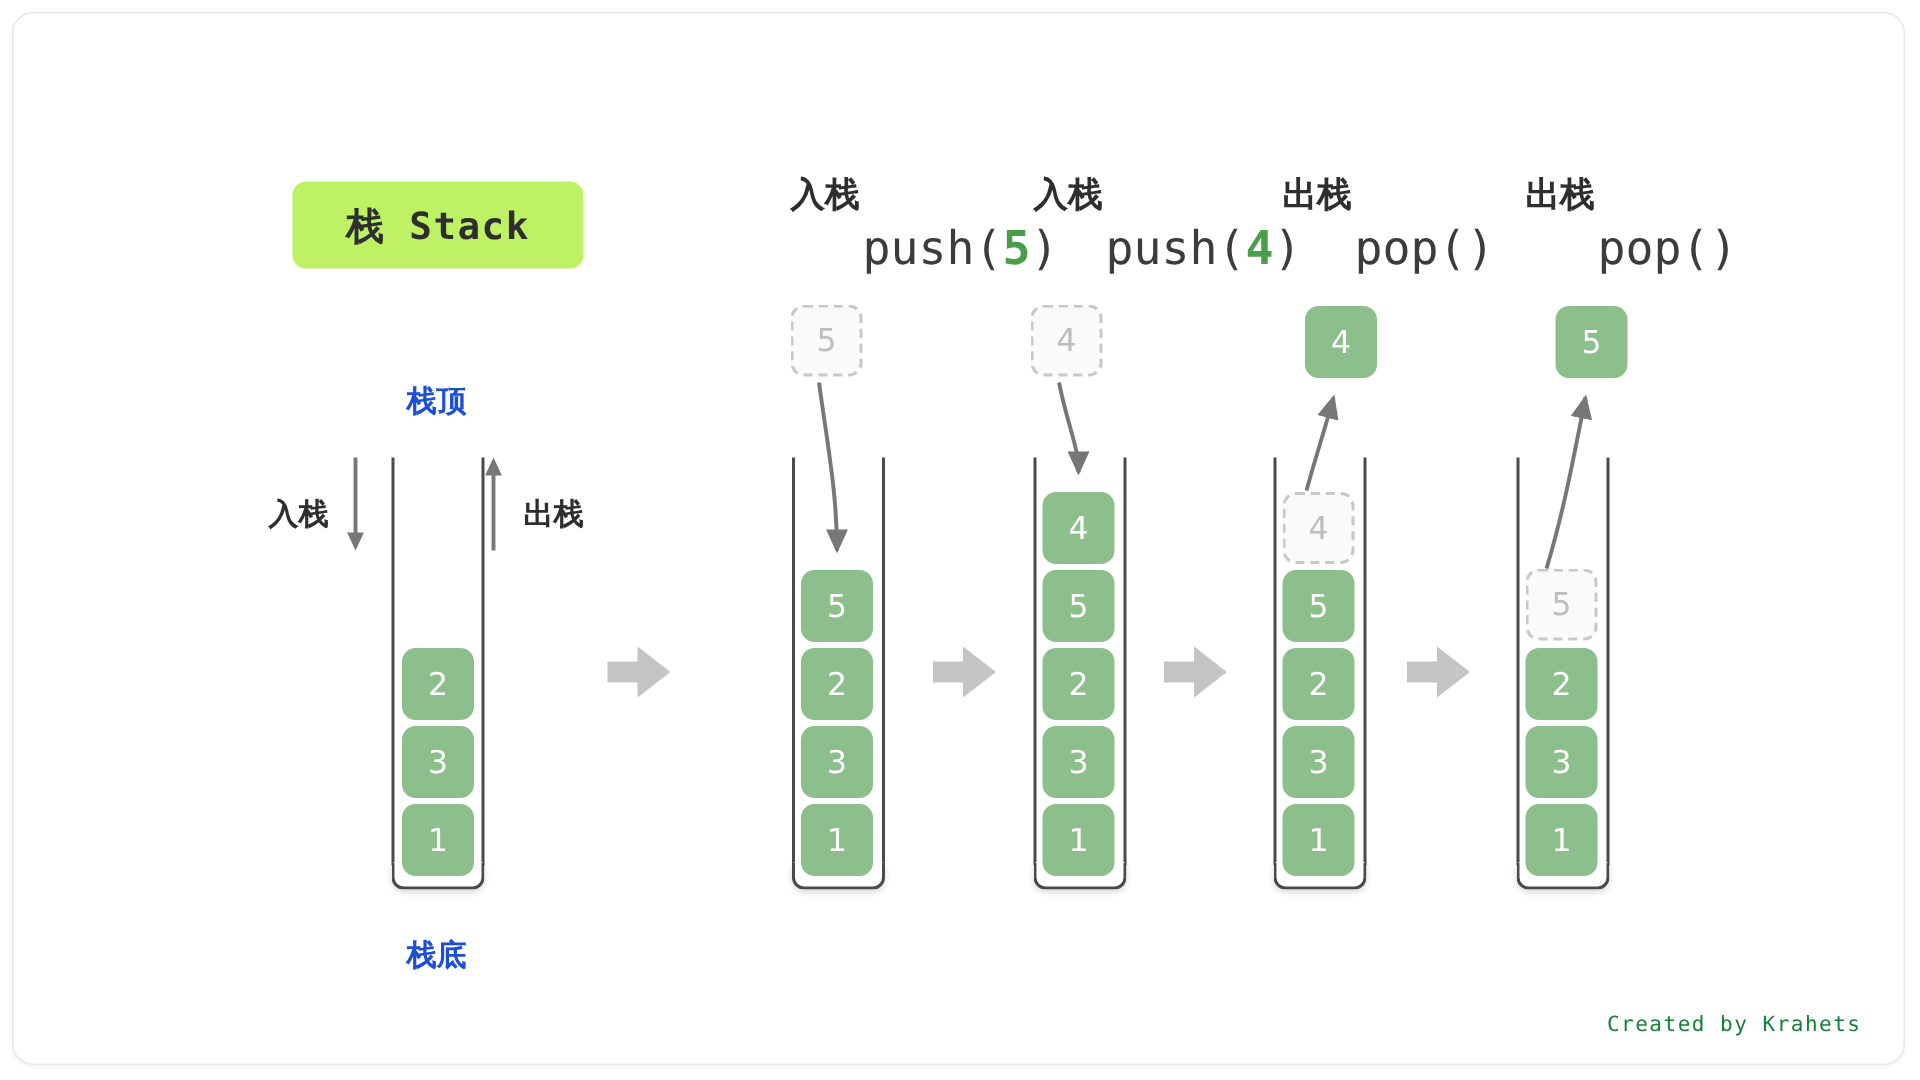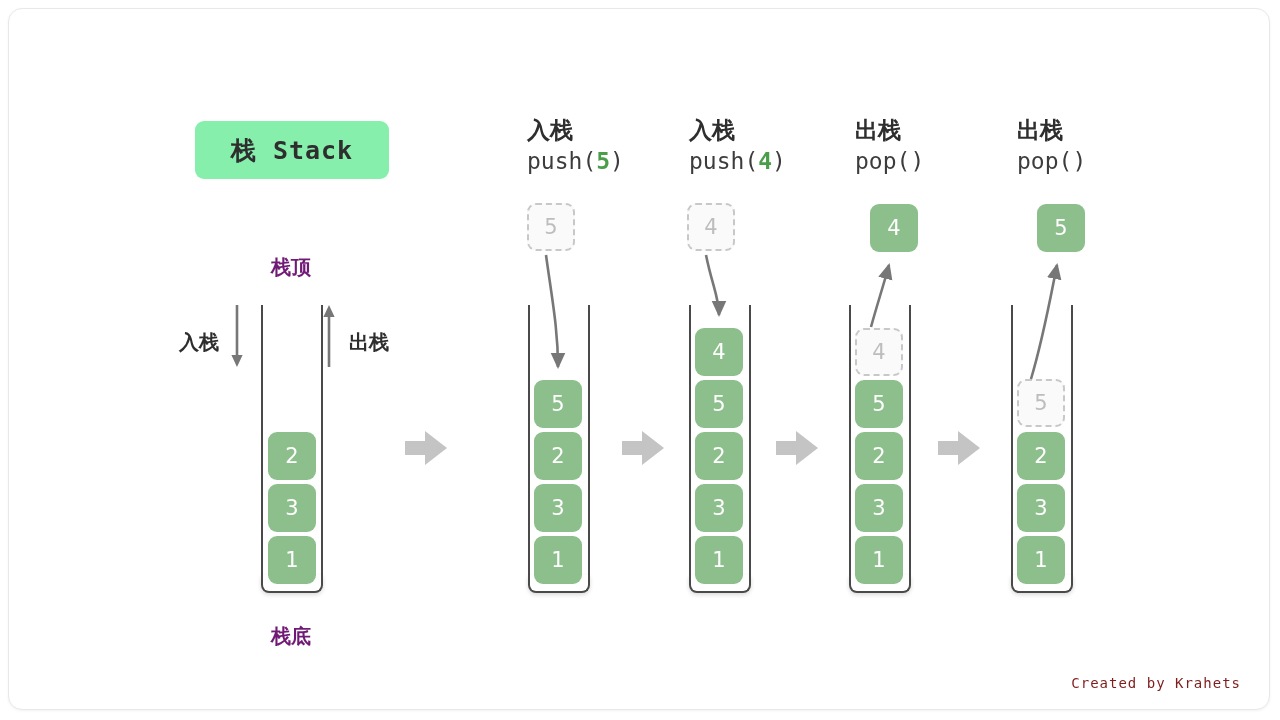"栈 Stack" .title-chip { background: #86efac -> #bef264 }
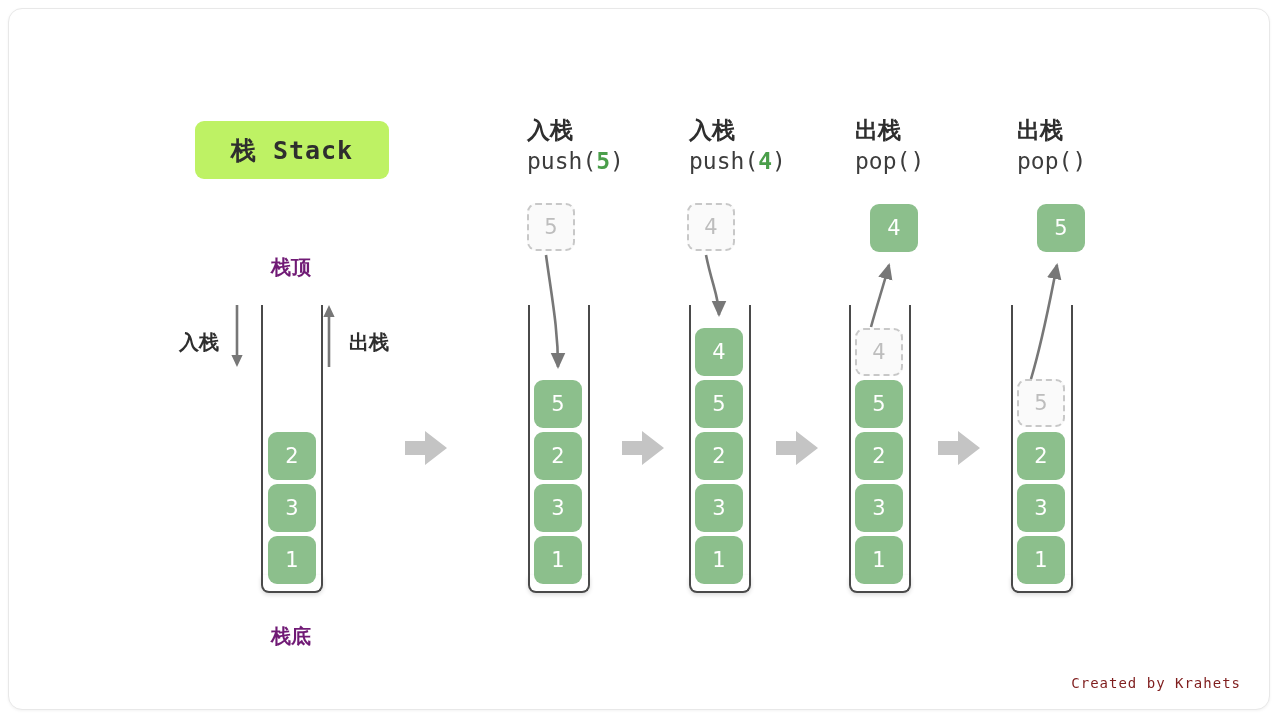"push(5)" .op-label .fn { font-size: 23px -> 31px; margin-left: none -> 48px }
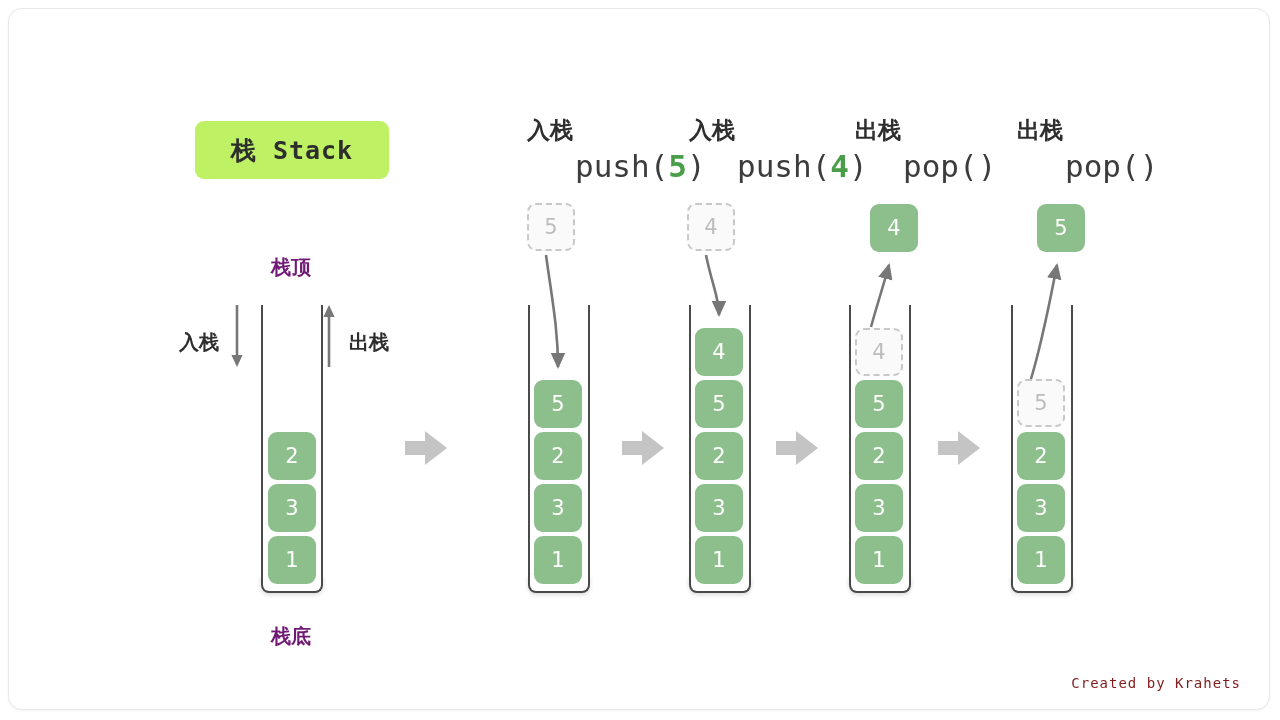"栈顶" .caption { color: #701a75 -> #1d4ed8 }
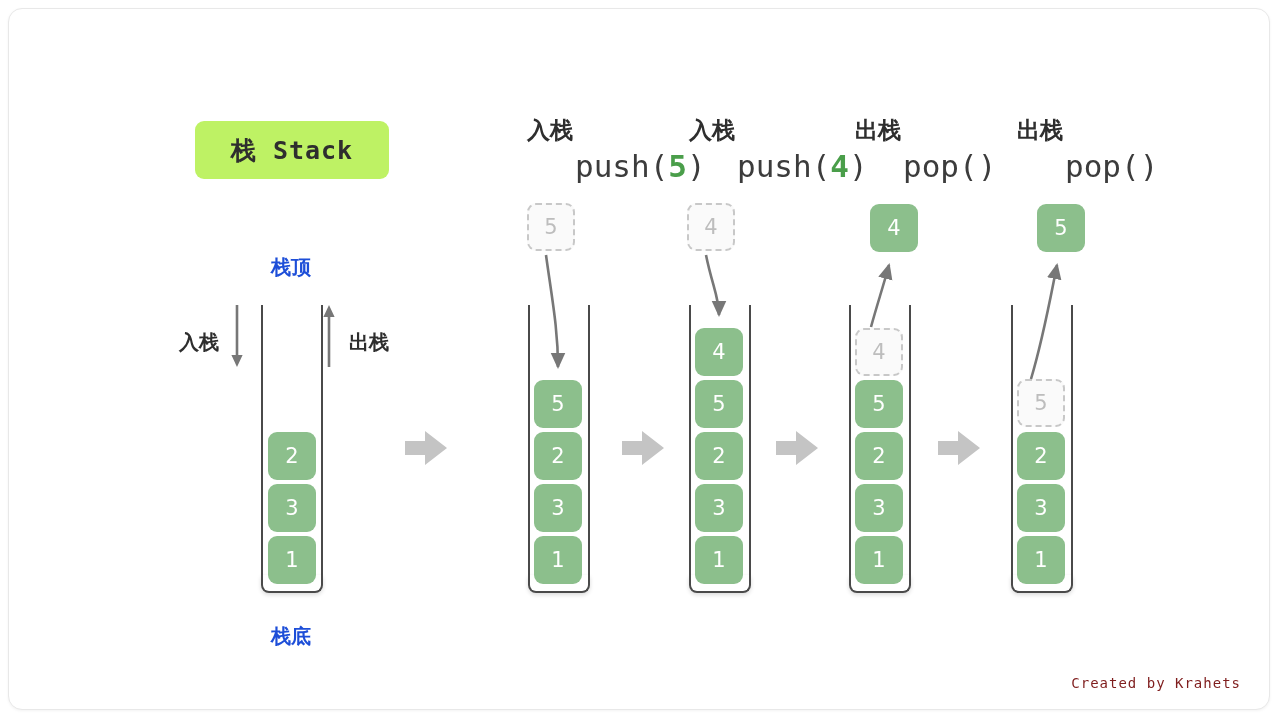"Created by Krahets" .footer { color: #7f1d1d -> #15803d }
